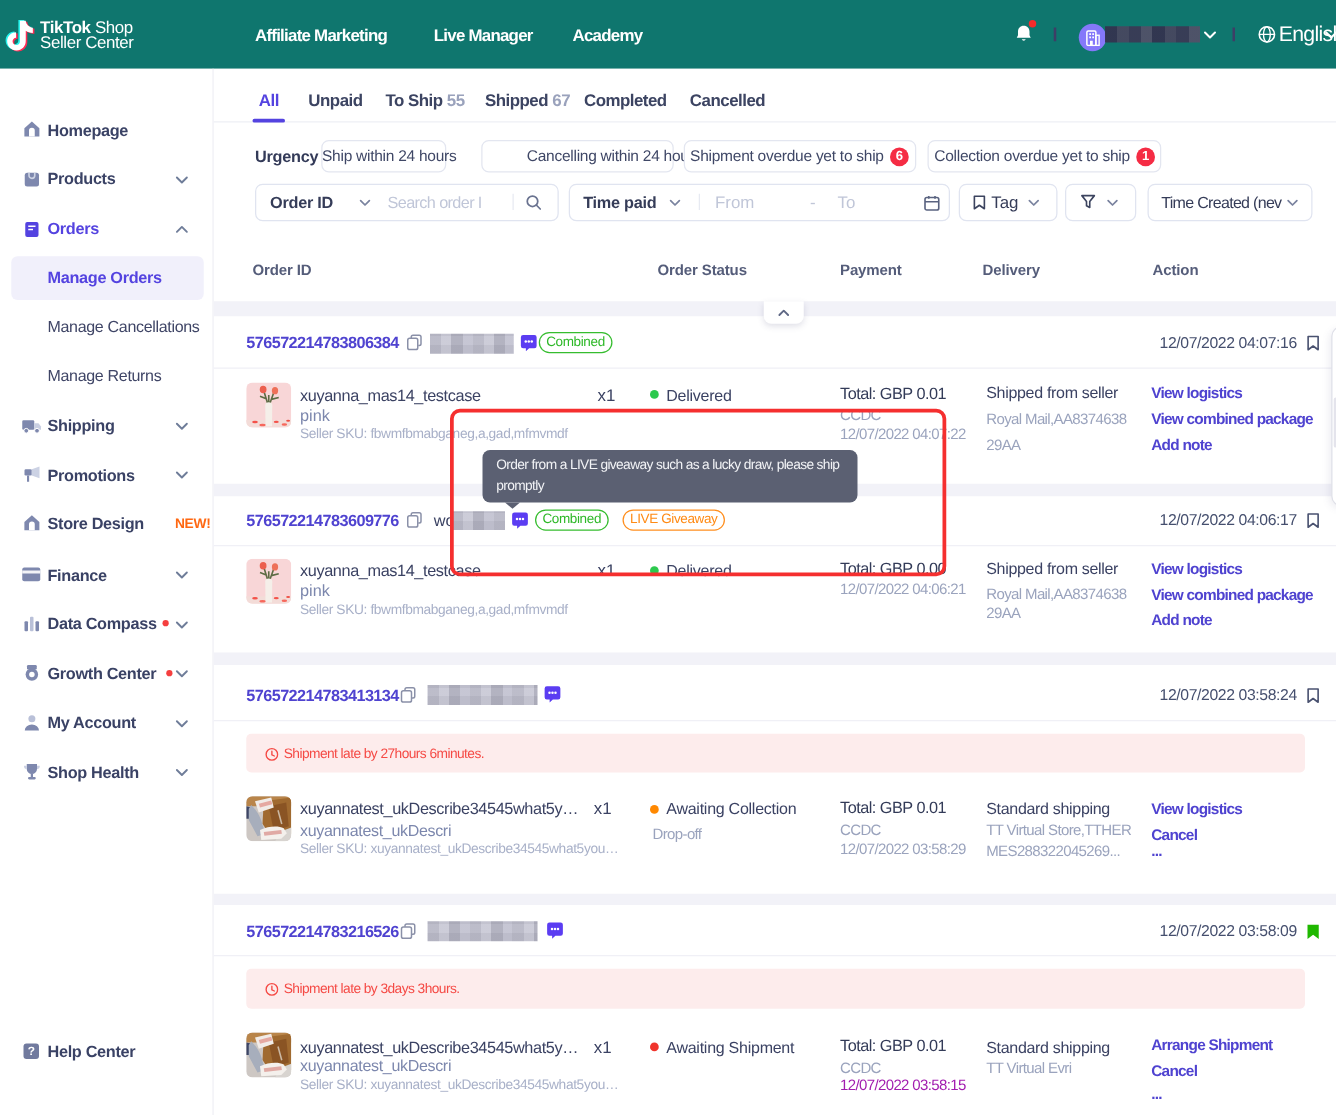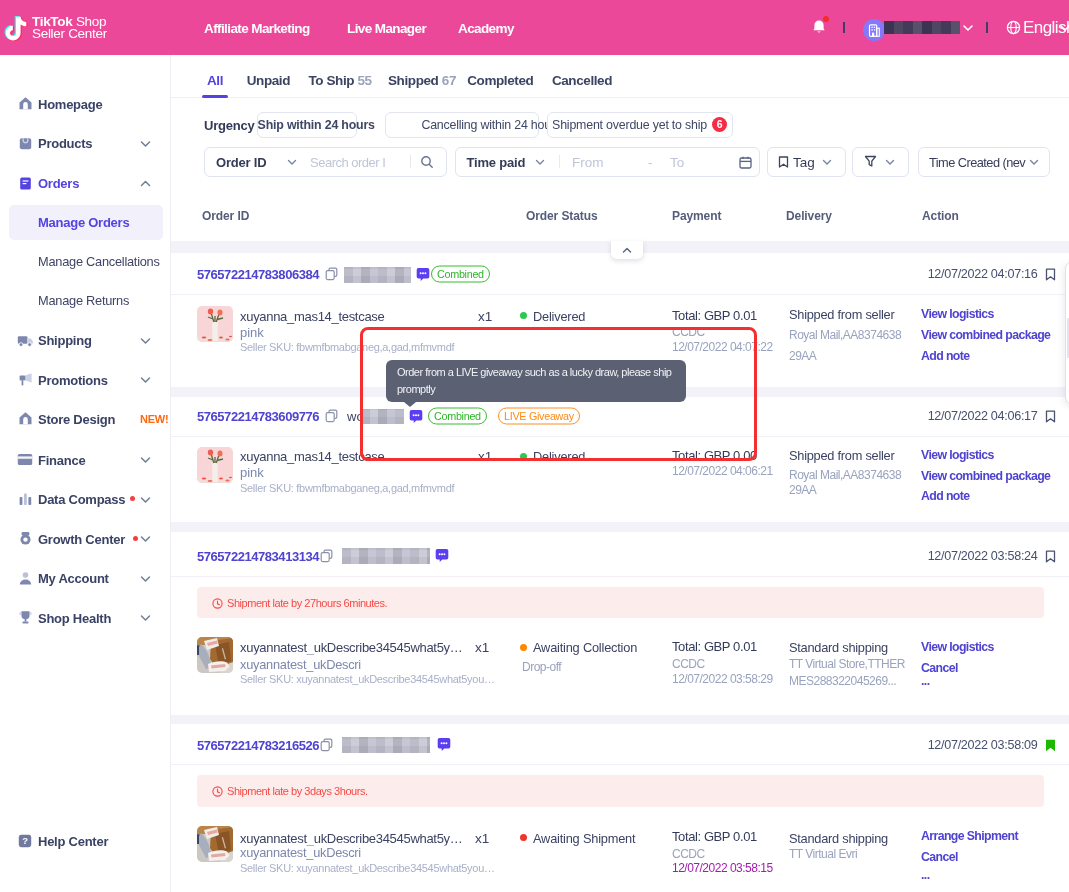"TikTok Shop" div.ab { background: #ec4899 -> #0f766e }
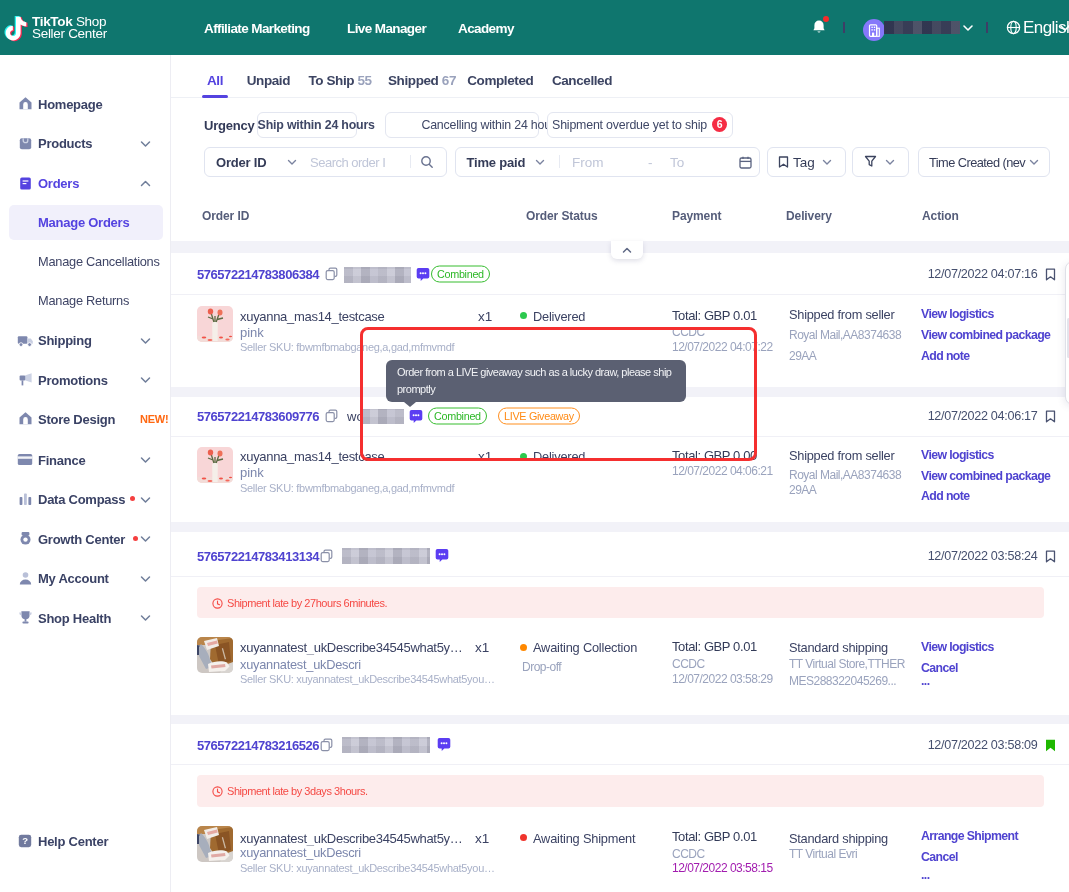"Ship within 24 hours" div.ab { font-weight: bold -> none }
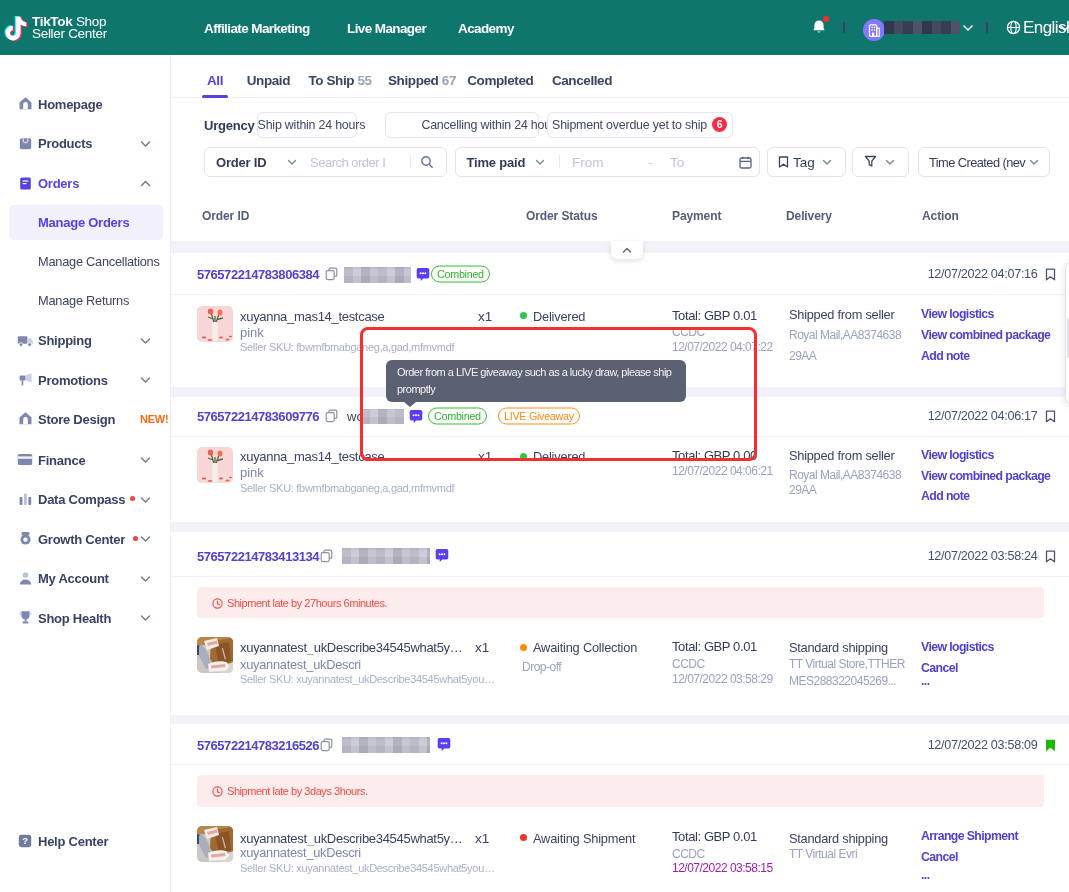"Collection overdue yet to ship" div.ab { html: none -> <div>Collection overdue yet to ship<span>1</span></div> }
